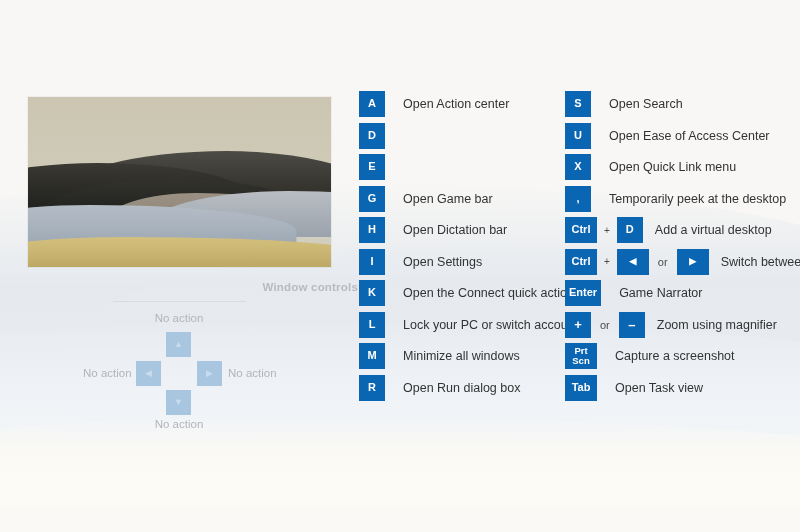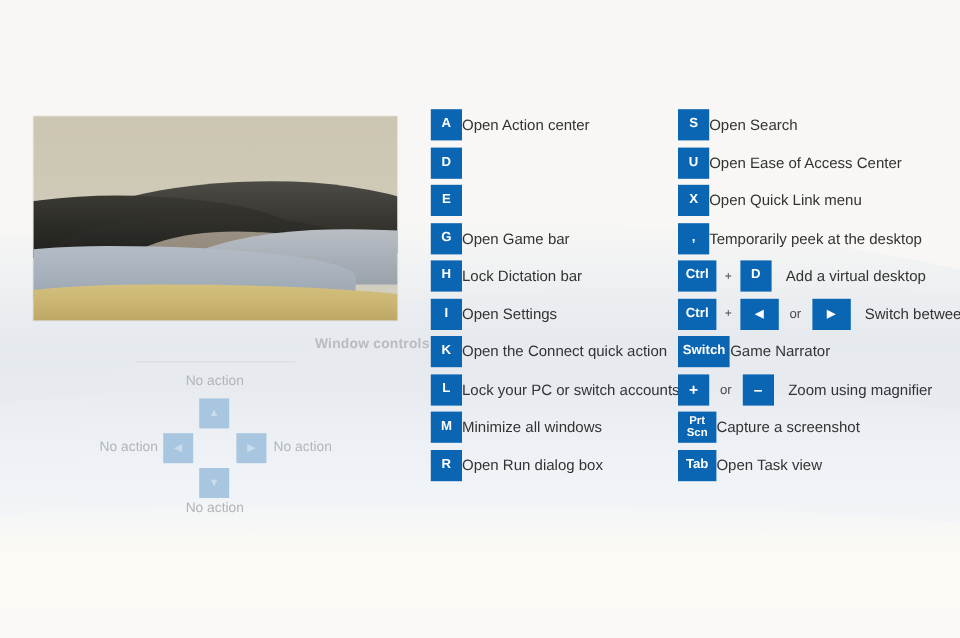"Open Action center" .sc-desc { padding-left: none -> 18px }
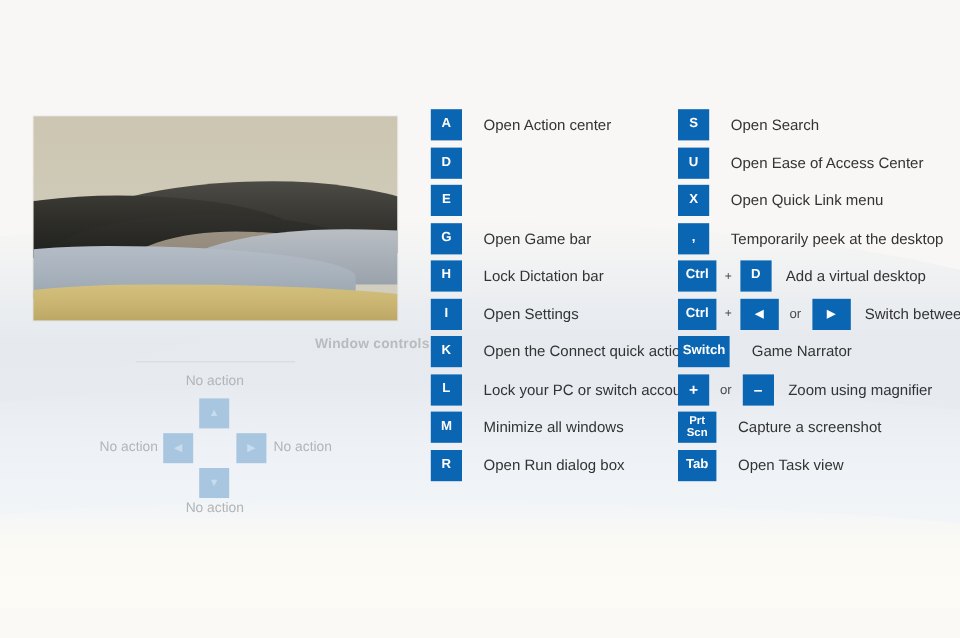"Lock Dictation bar" div.sc-desc { text: Lock -> Open }
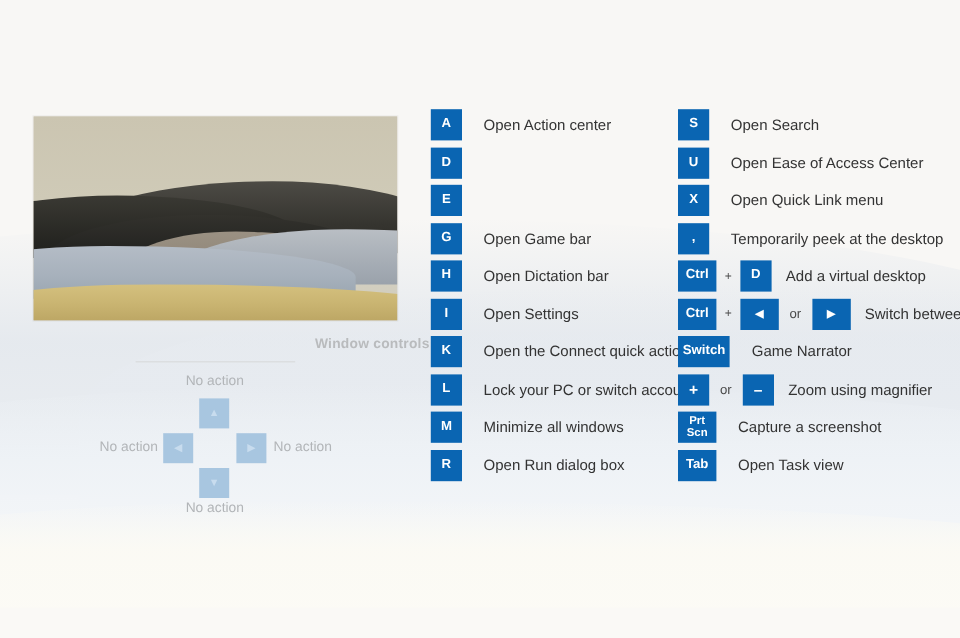"Switch" div.keycap { text: Switch -> Enter }
